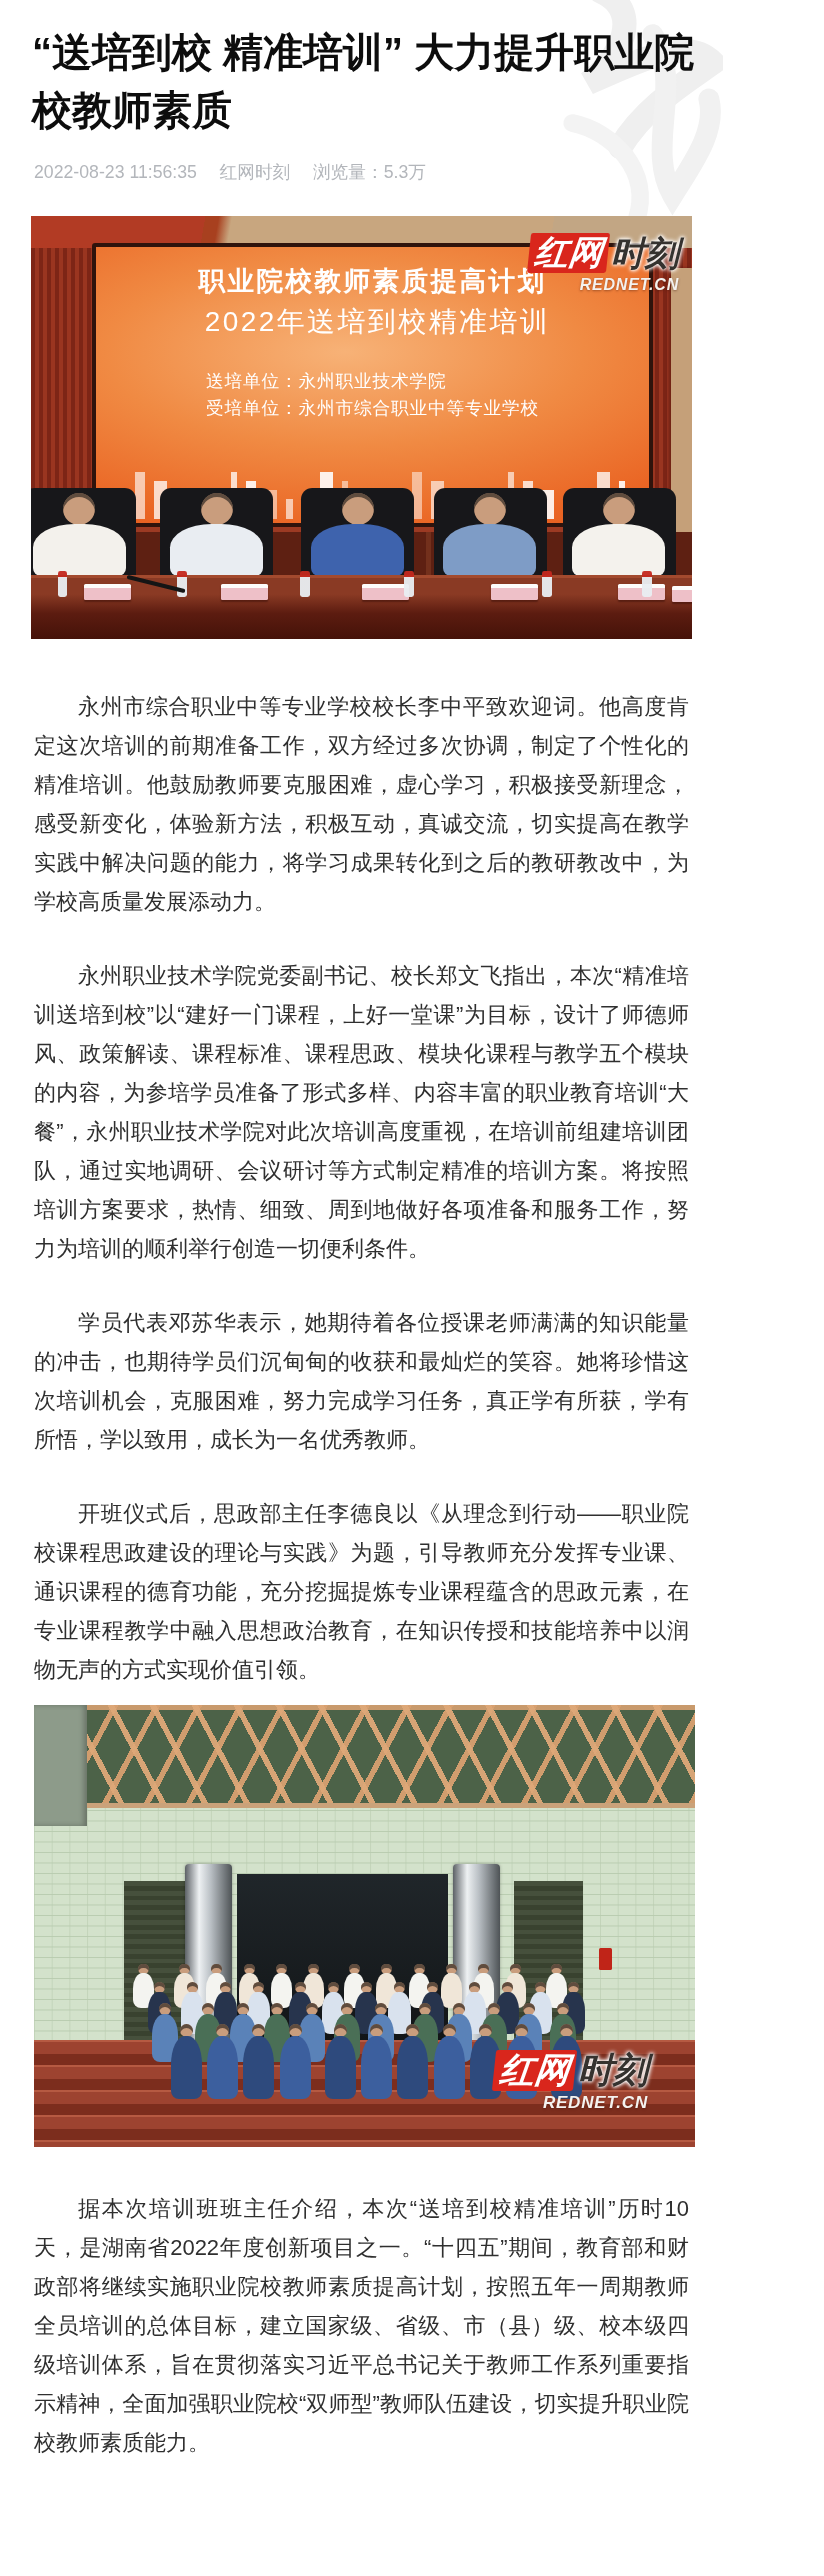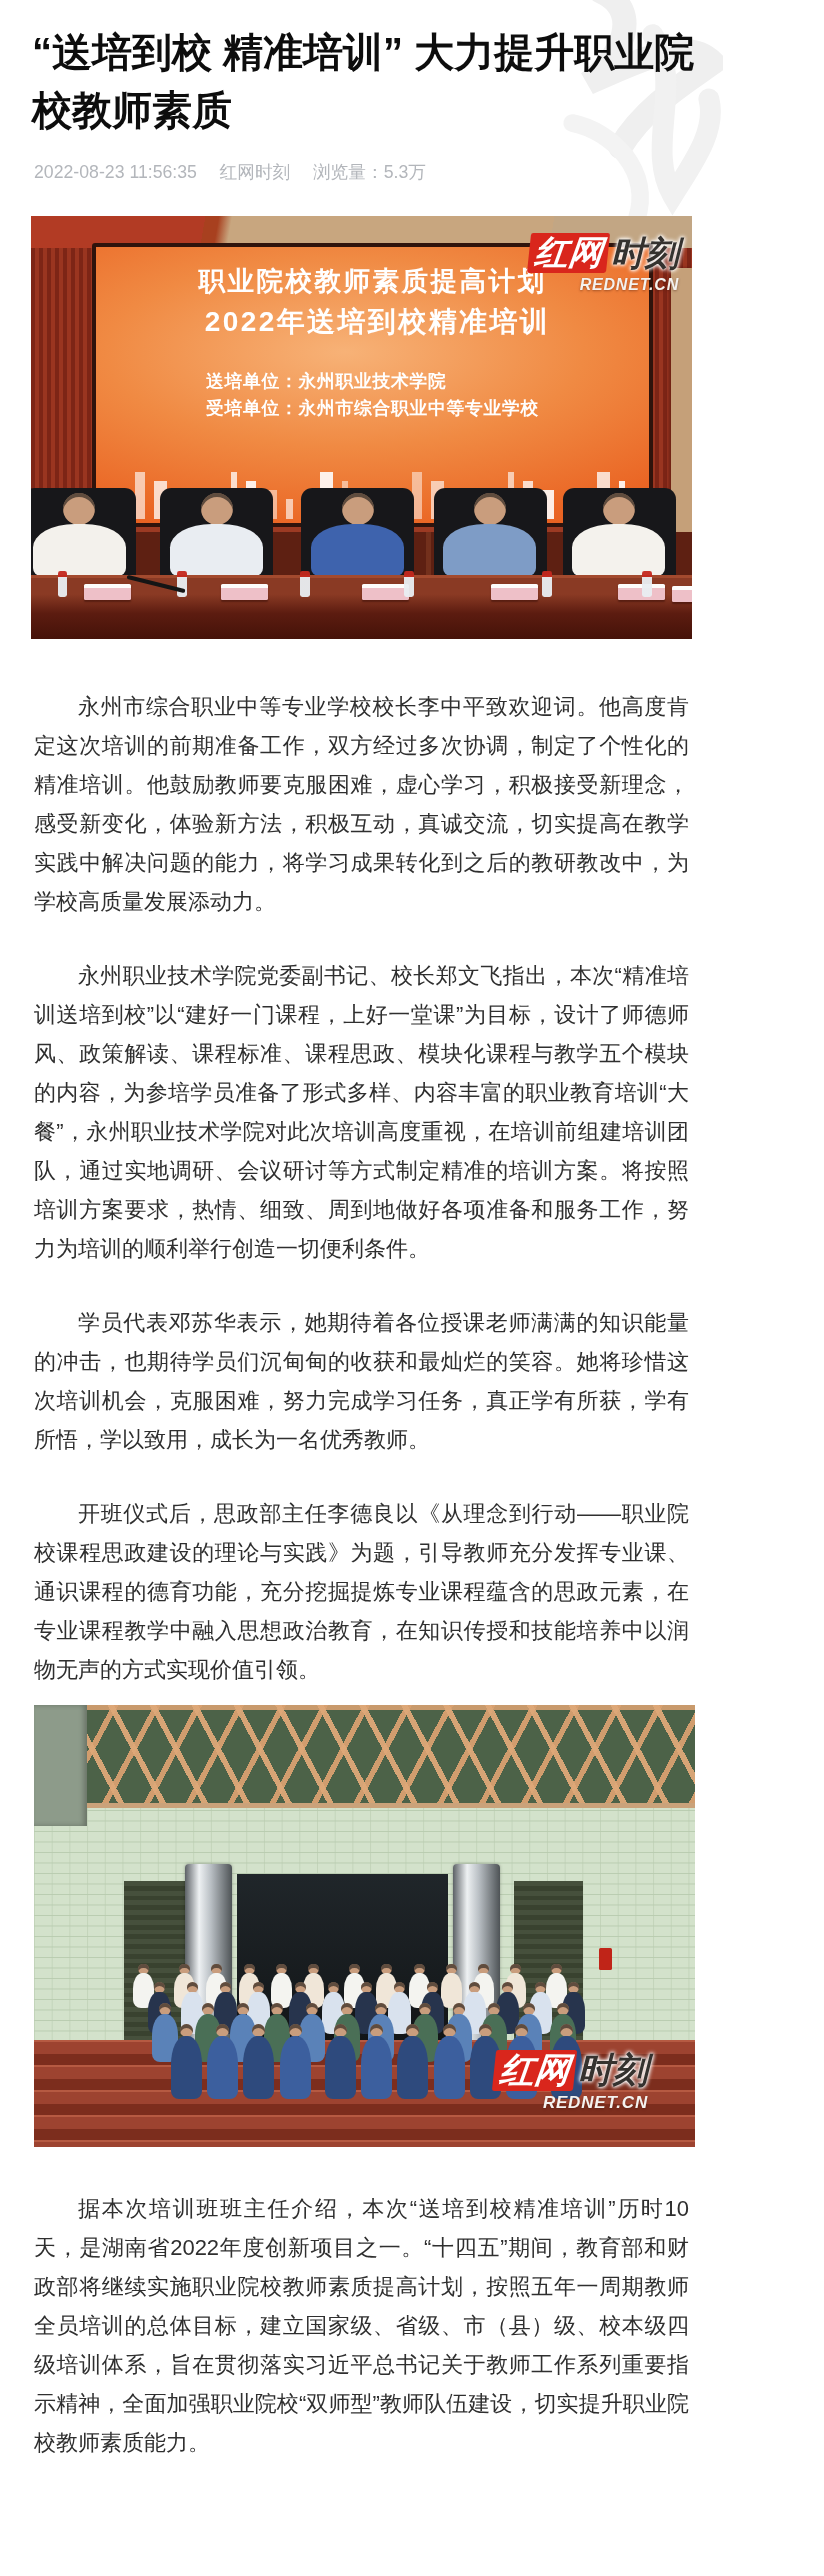"2022年送培到校精准培训" .scr-l2 { font-weight: 700 -> 400 }
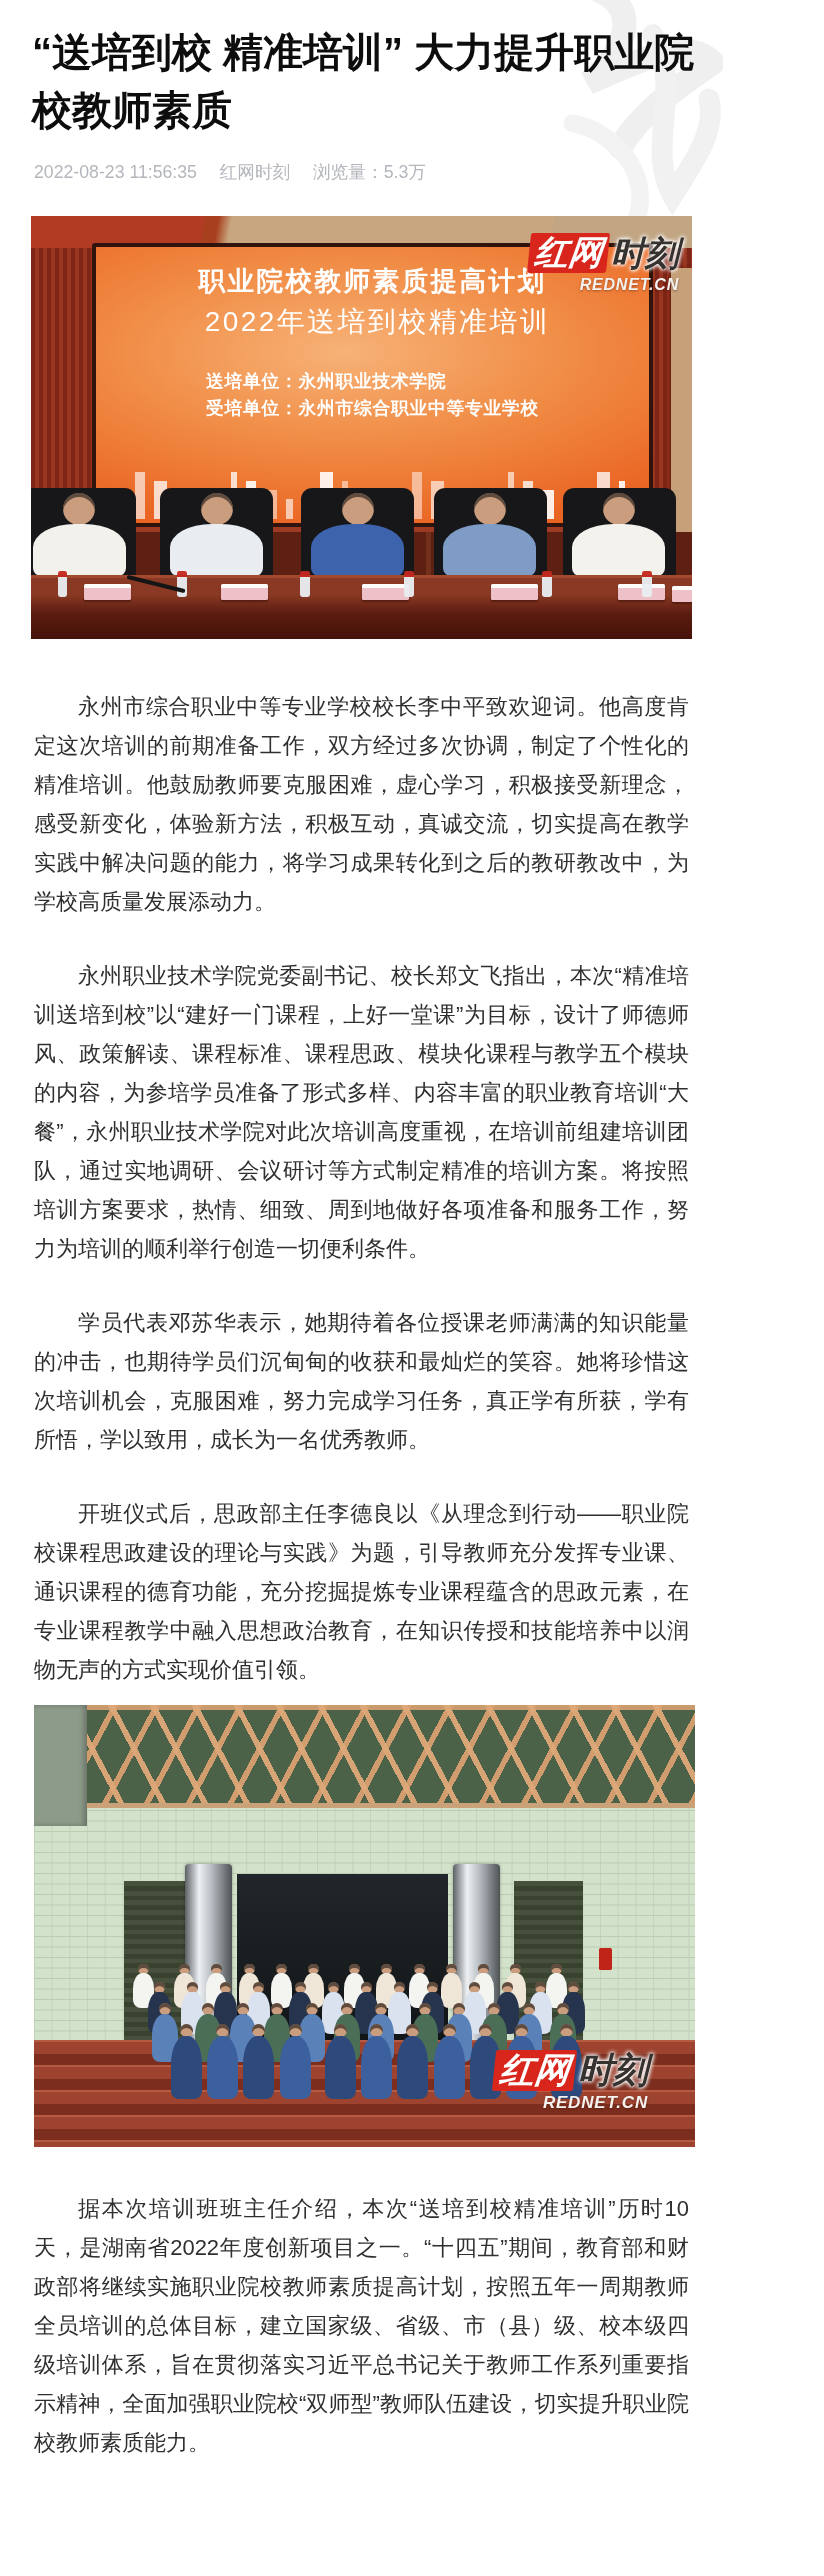"送培单位：永州职业技术学院" .scr-sub { font-weight: 700 -> 400 }
